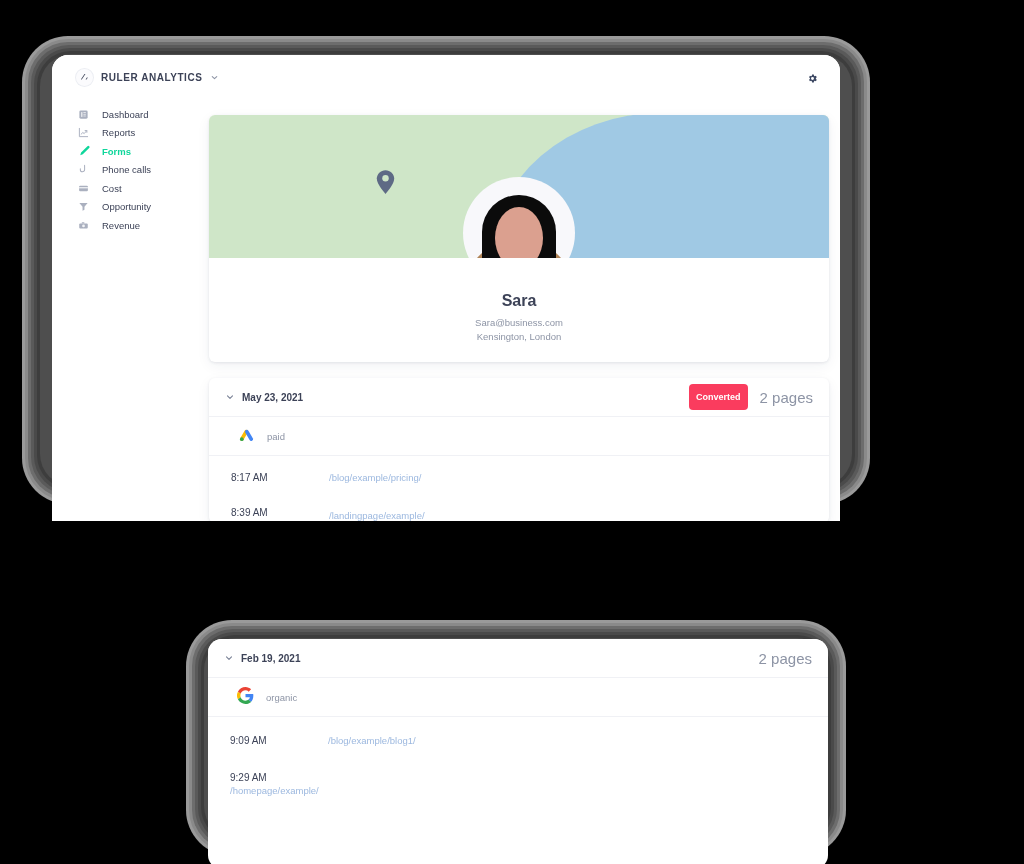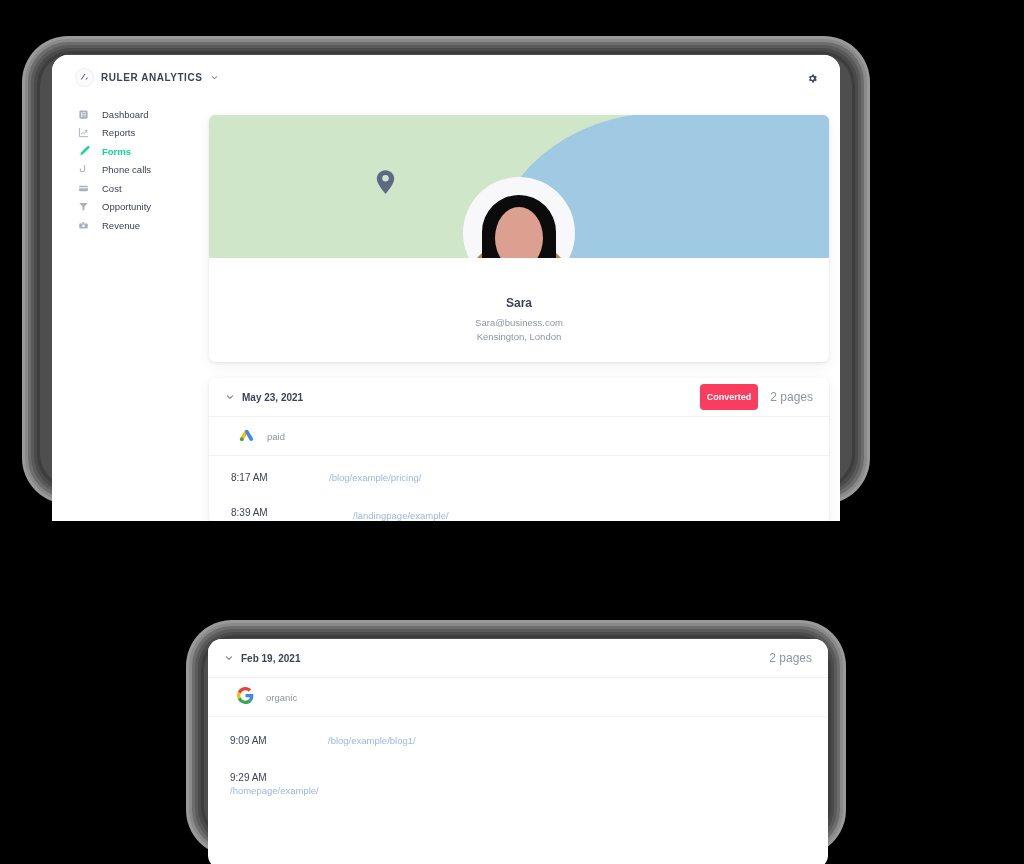"Sara" .p-name { font-size: 12px -> 16px }
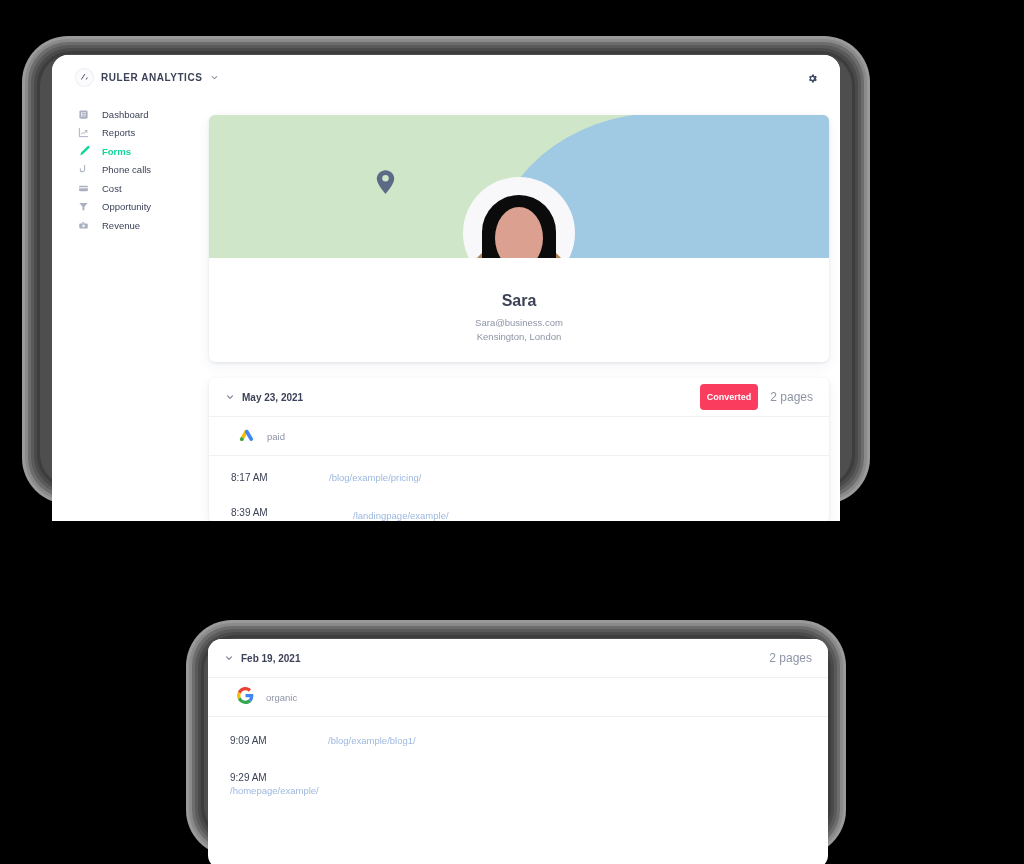"2 pages" .sh-pages { font-size: 12px -> 15px }
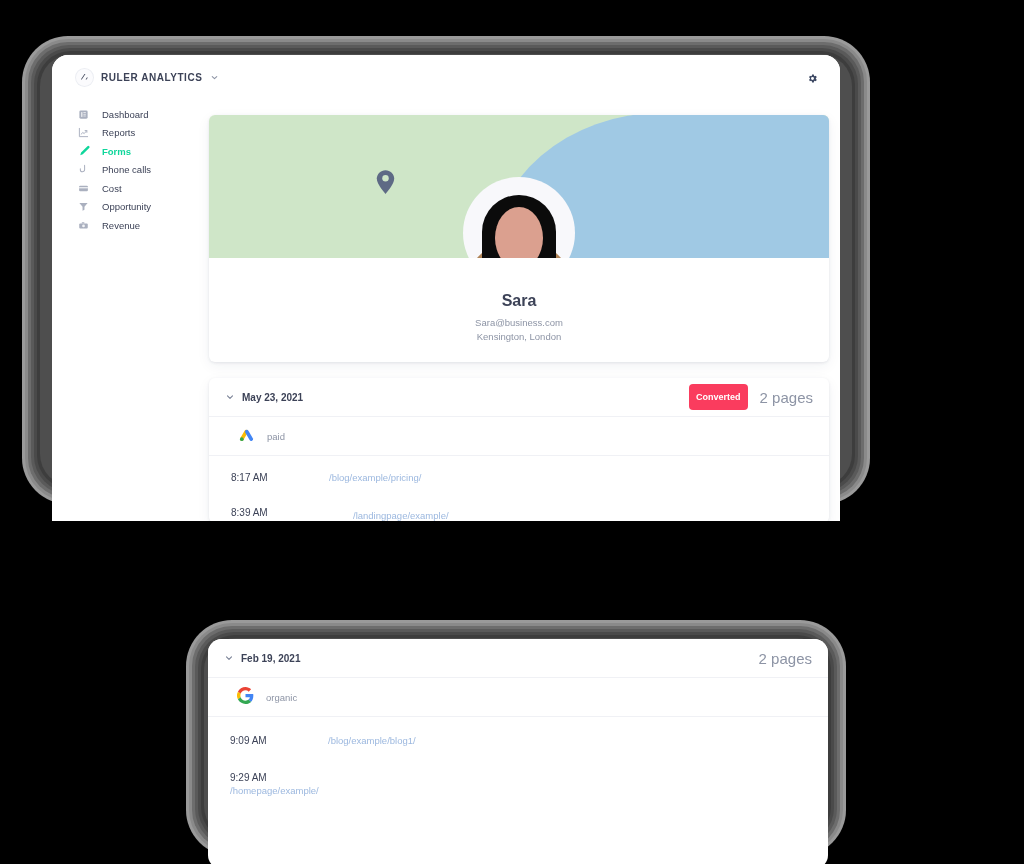"8:39 AM" div.page-row { gap: 24px -> none }
